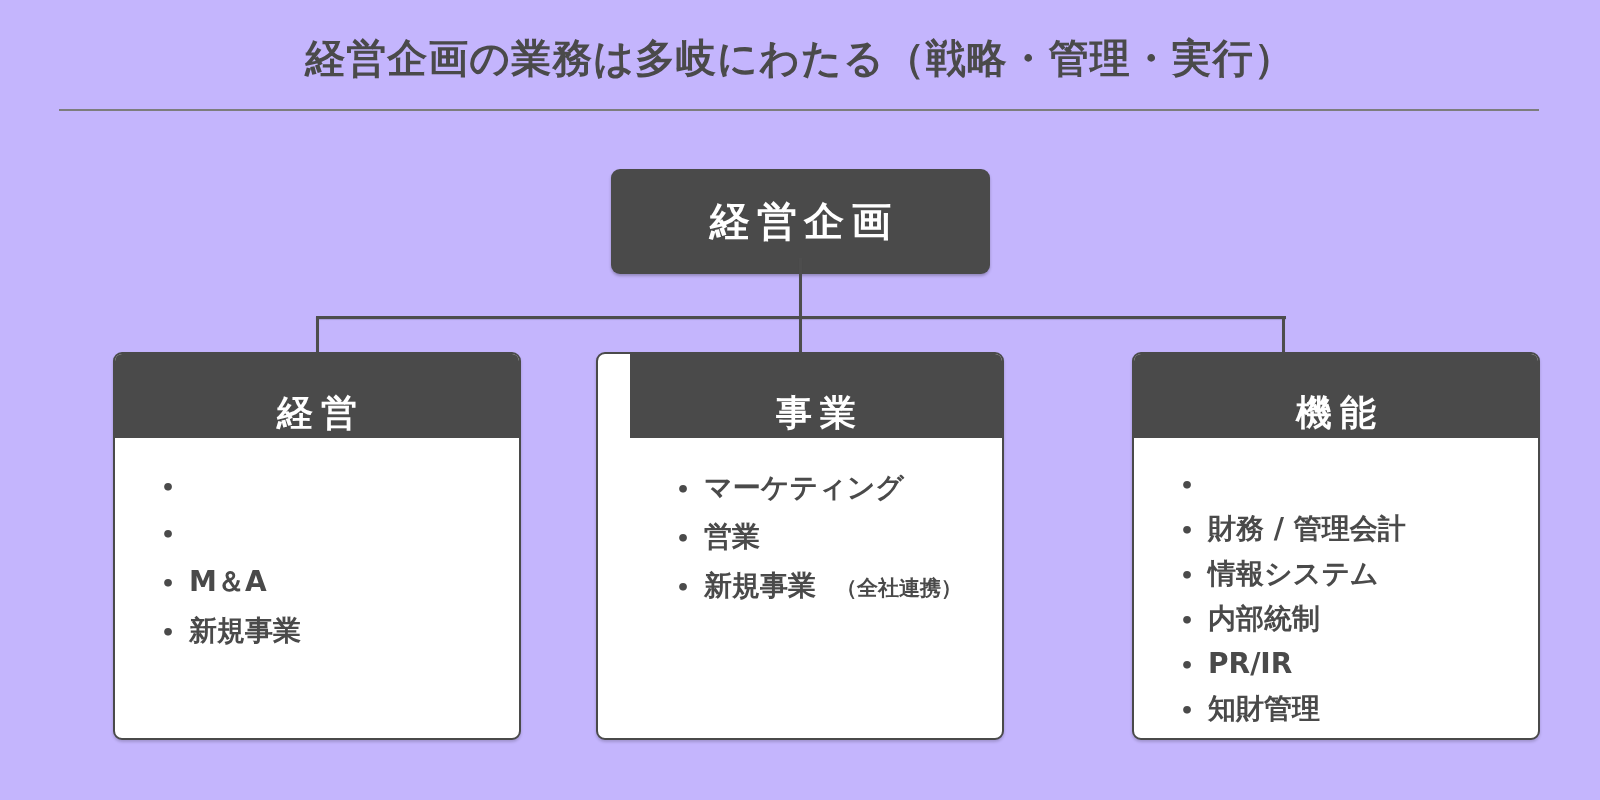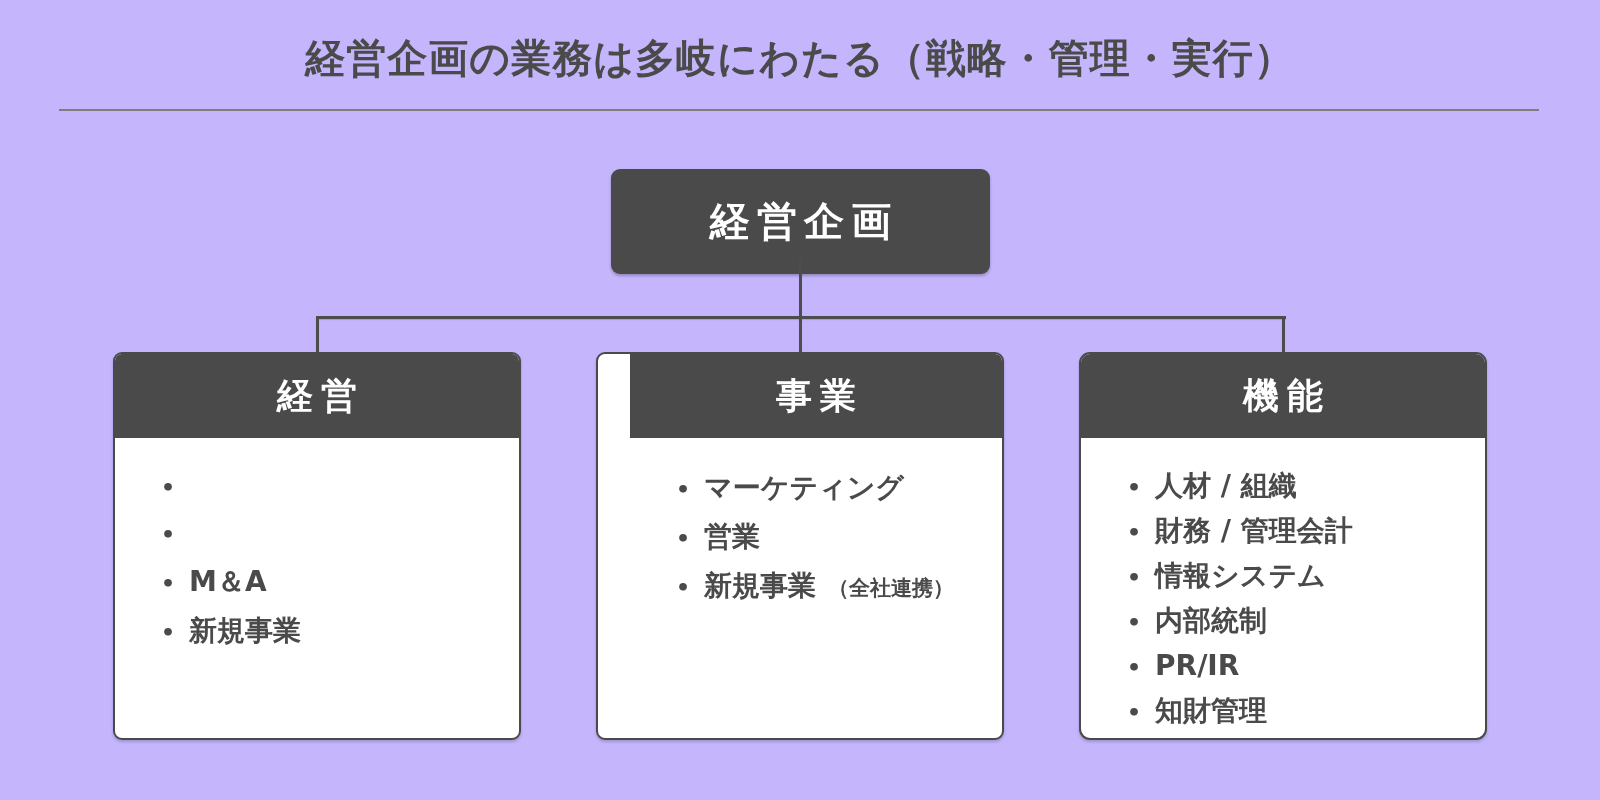"経営" .colhead { align-items: center -> flex-end }
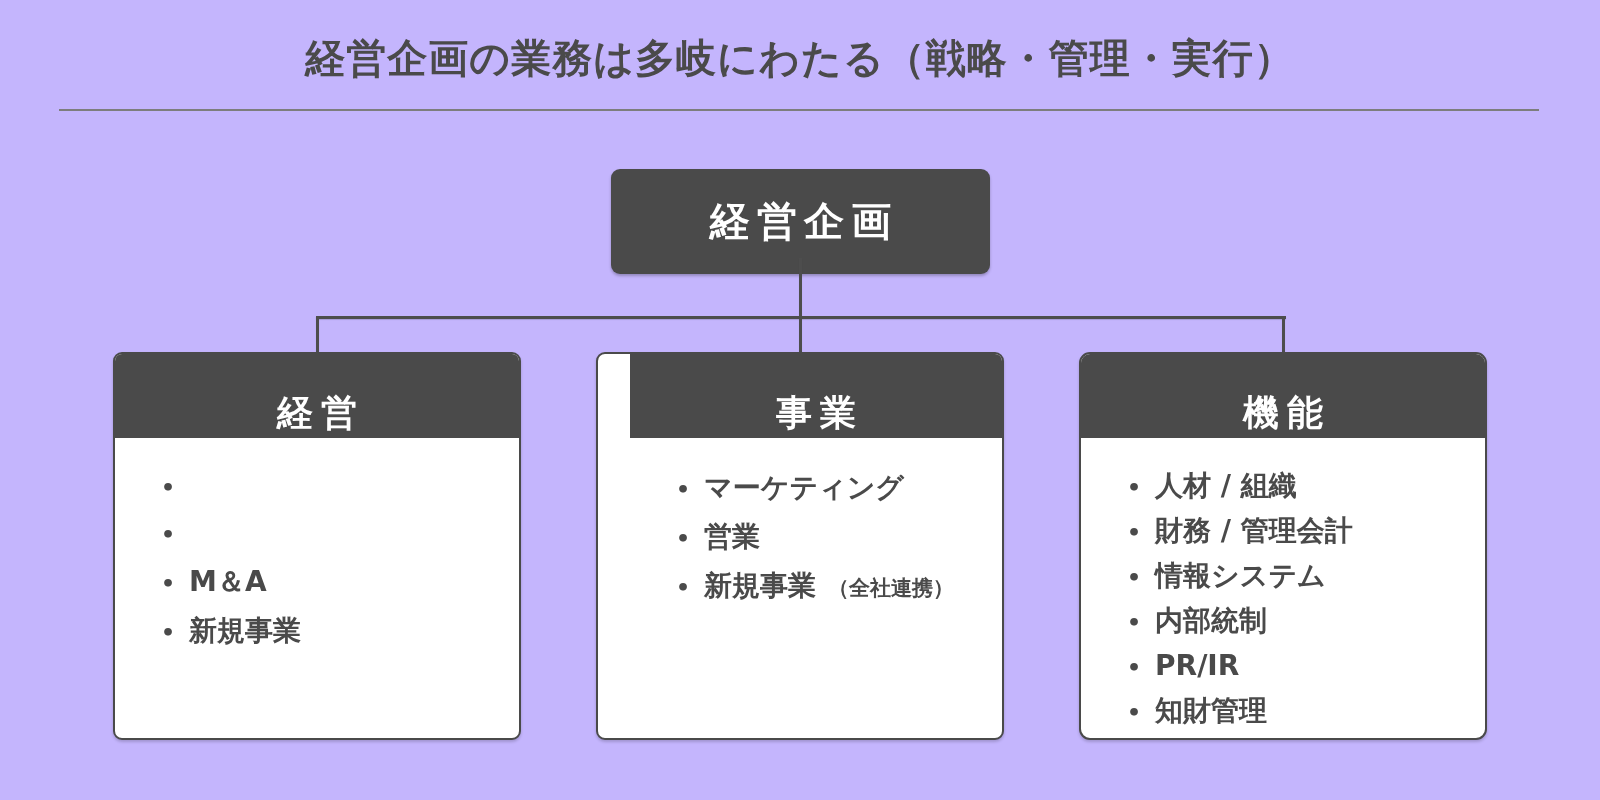"機能" .col-2 { border-radius: 11px -> none; left: 1079px -> 1132px }
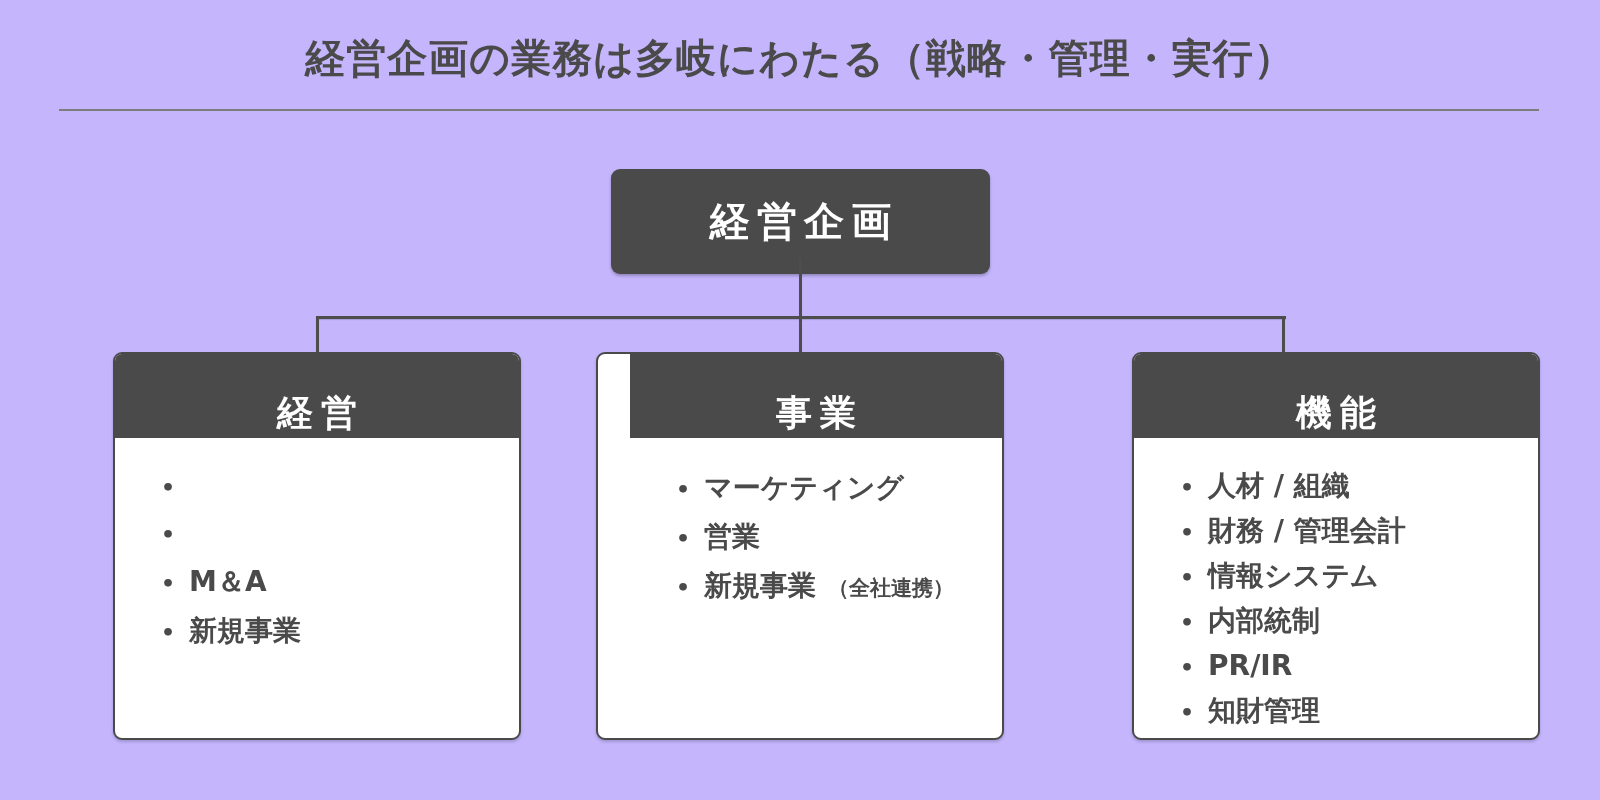"人材 / 組織" span { html: <span>人材 / 組織</span> -> none }
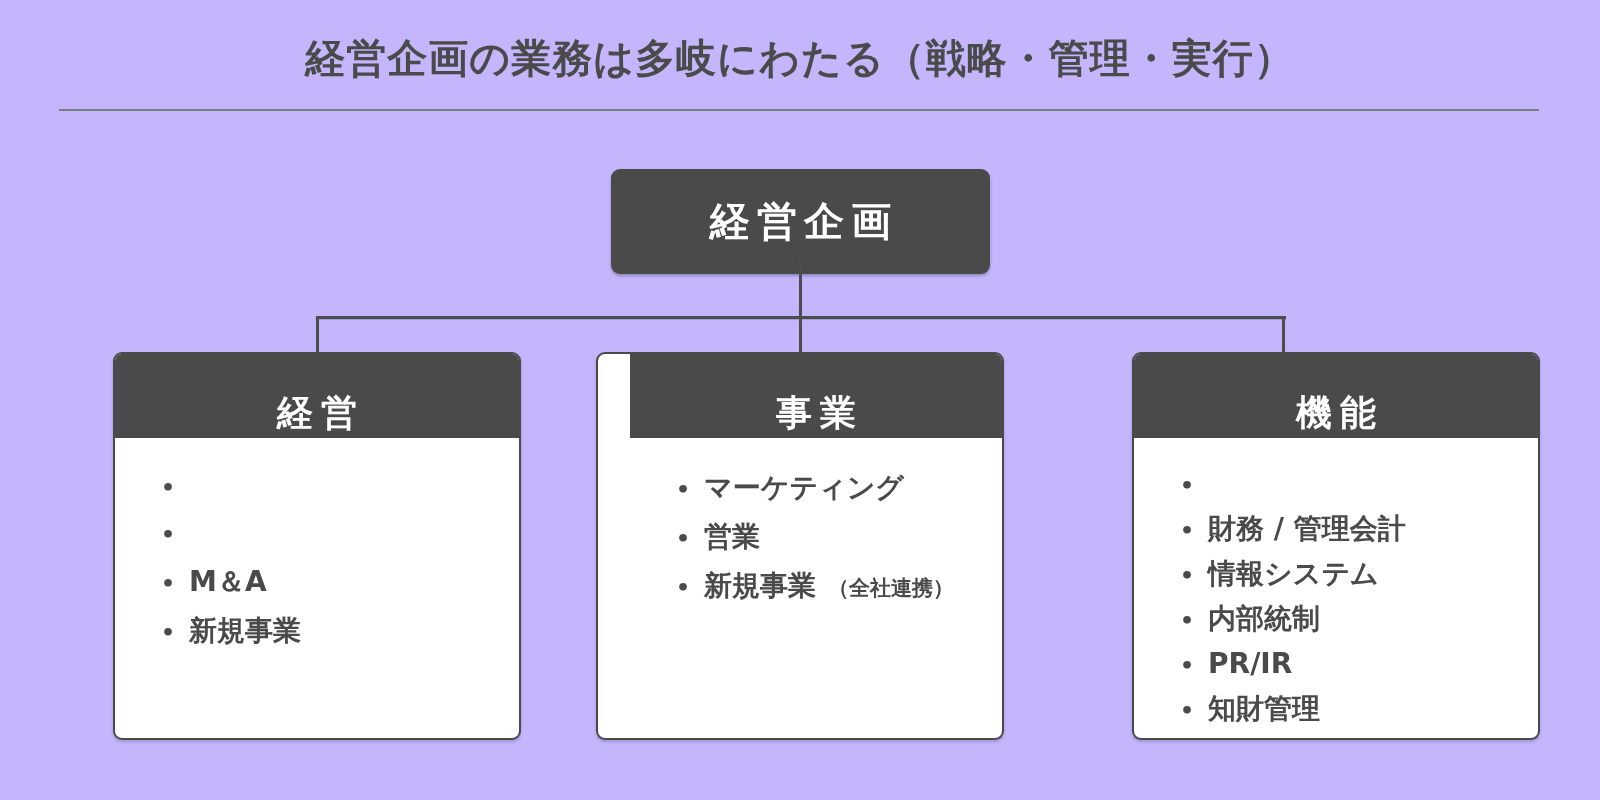"（全社連携）" .note { margin-left: 12px -> 20px }
